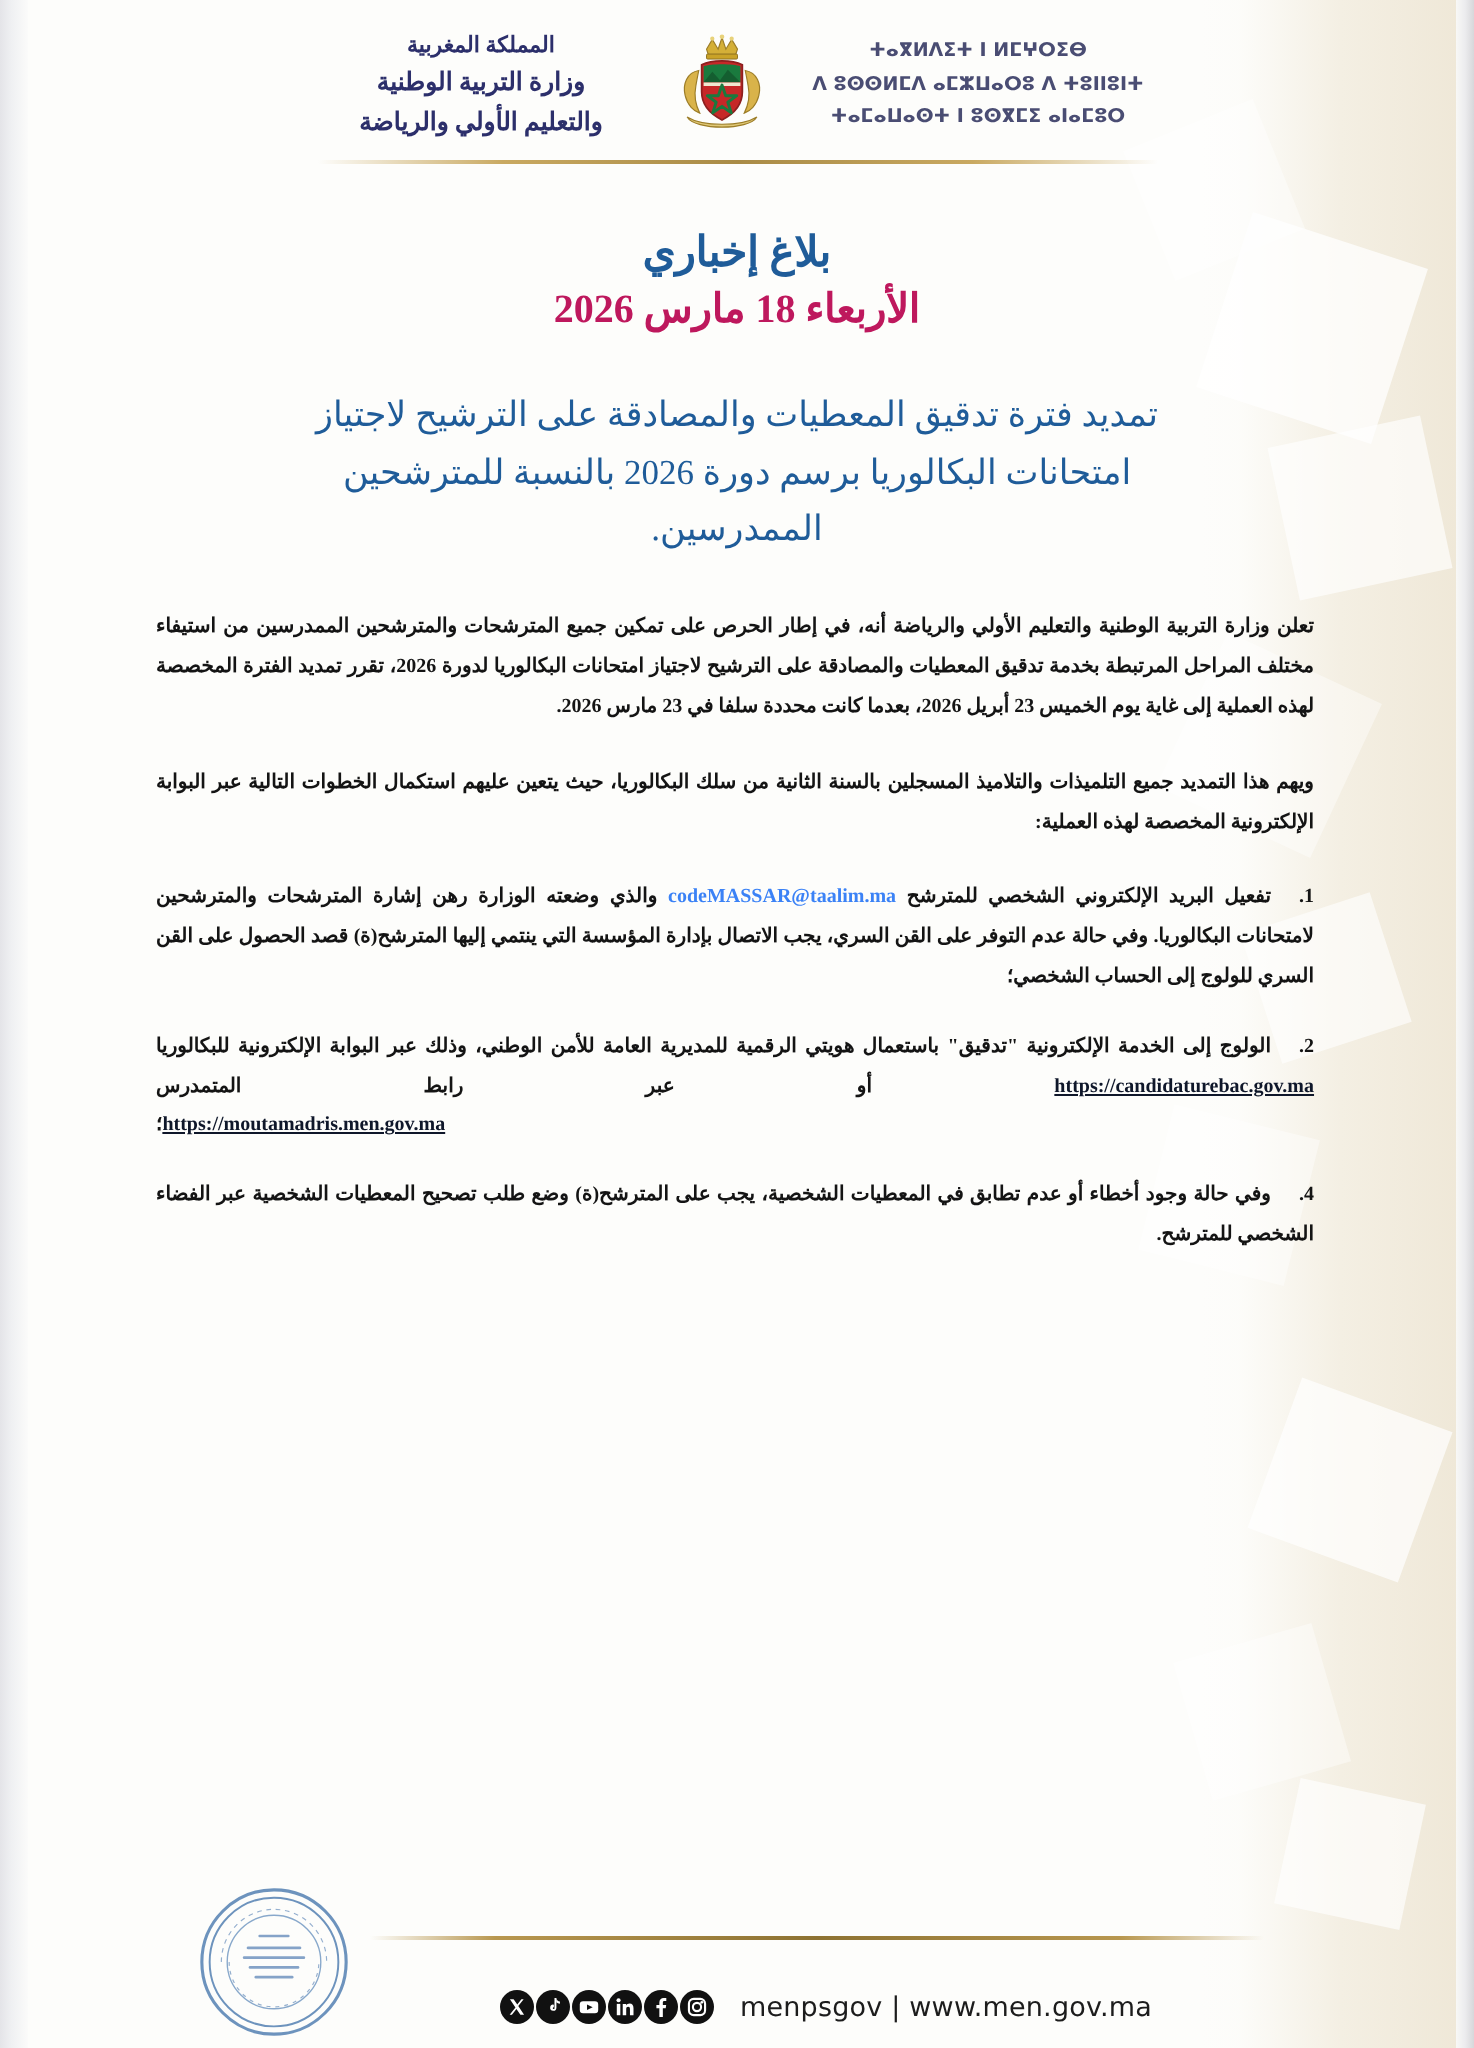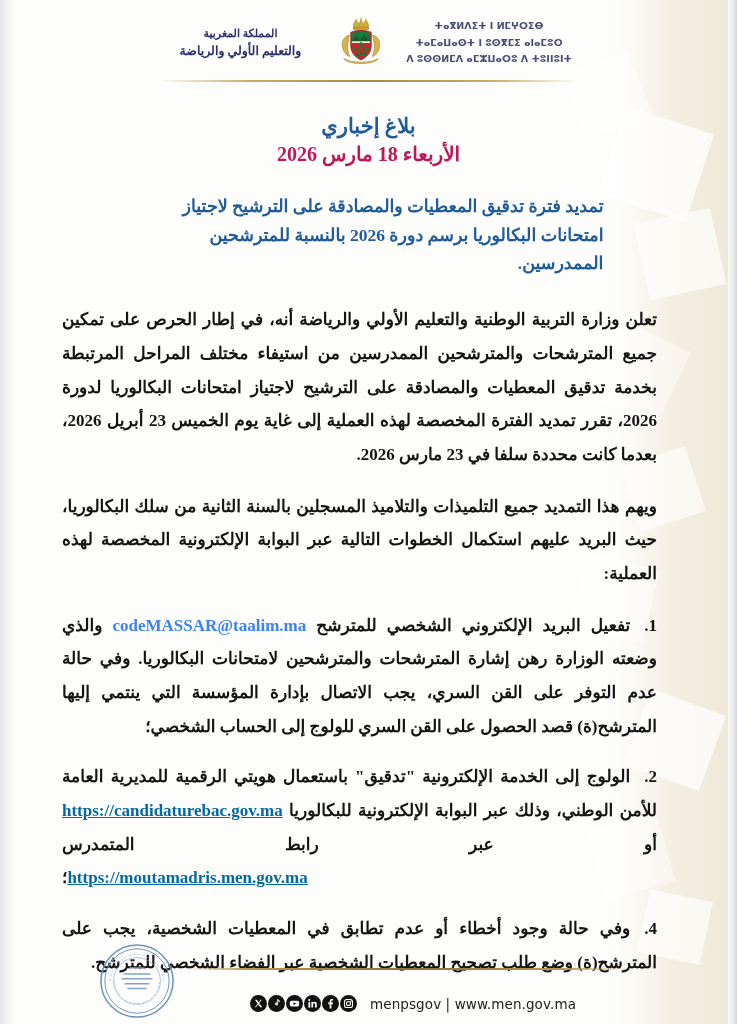"وزارة التربية الوطنية" div { html: none -> <div>وزارة التربية الوطنية</div> }
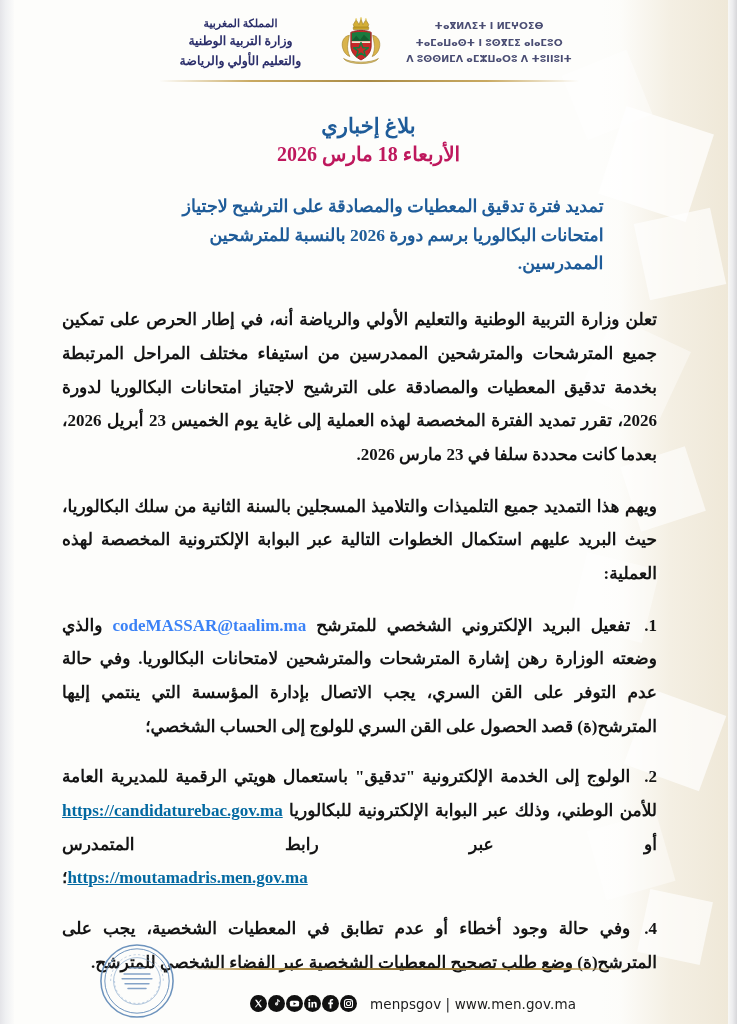"ⵜⴰⵎⴰⵡⴰⵙⵜ ⵏ ⵓⵙⴳⵎⵉ ⴰⵏⴰⵎⵓⵔ" div { order: before "ⴷ ⵓⵙⵙⵍⵎⴷ ⴰⵎⵣⵡⴰⵔⵓ ⴷ ⵜⵓⵏⵏⵓⵏⵜ" -> after "ⴷ ⵓⵙⵙⵍⵎⴷ ⴰⵎⵣⵡⴰⵔⵓ ⴷ ⵜⵓⵏⵏⵓⵏⵜ" }
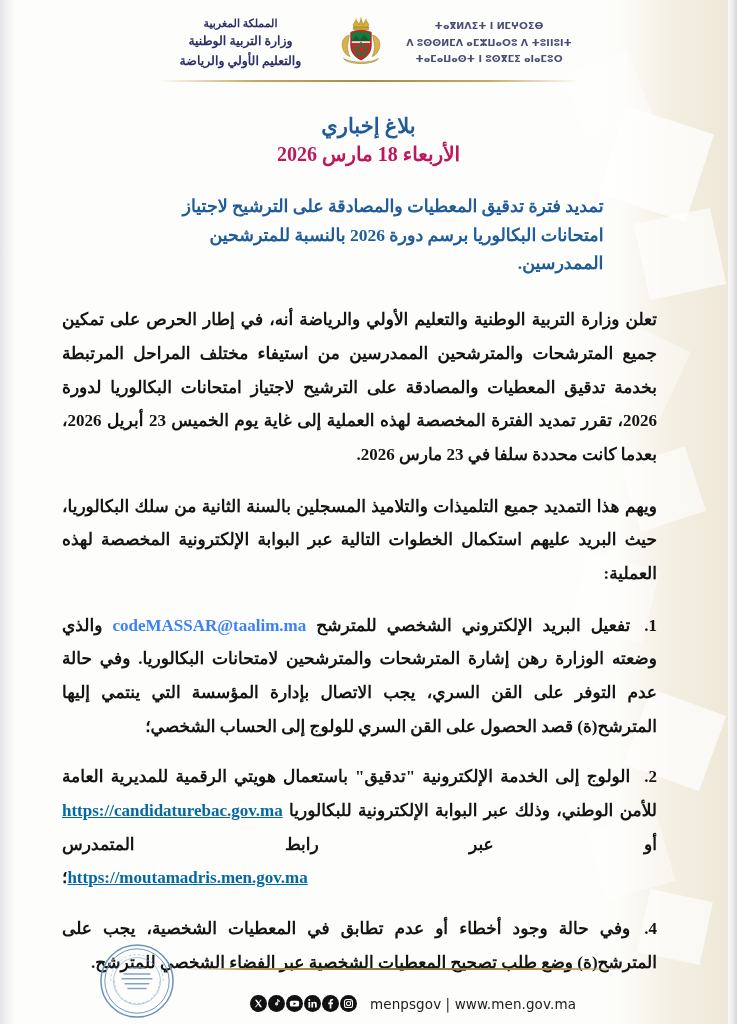"تمديد فترة تدقيق المعطيات والمصادقة" .subject { font-weight: bold -> normal; text-align: right -> center }
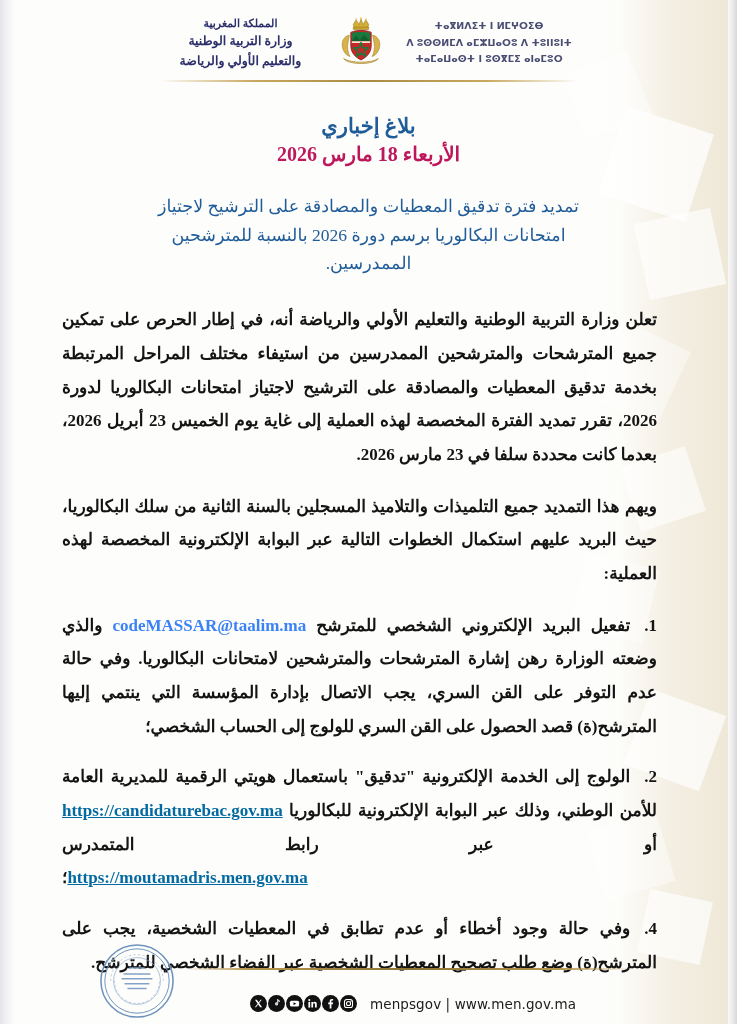"تعلن وزارة التربية الوطنية والتعليم" .body-area { font-size: 17px -> 10px; margin: 26px 80px 0 62px -> 26px 80px 0 78px }
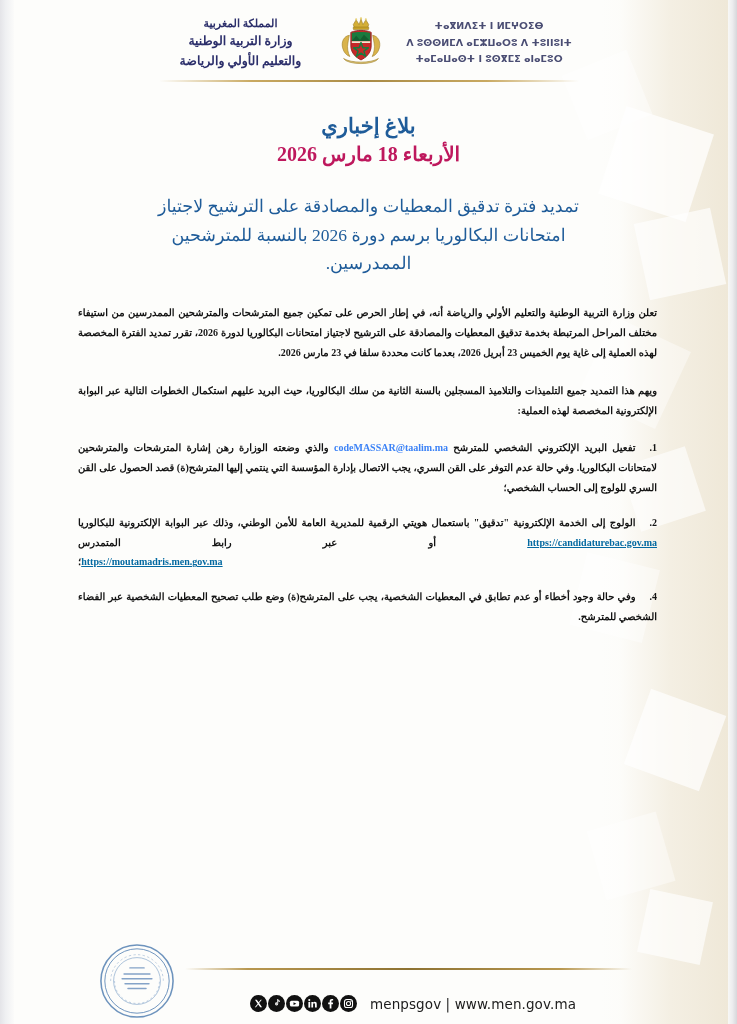"ويهم هذا التمديد جميع التلميذات" p.para { text: البريد -> يتعين }
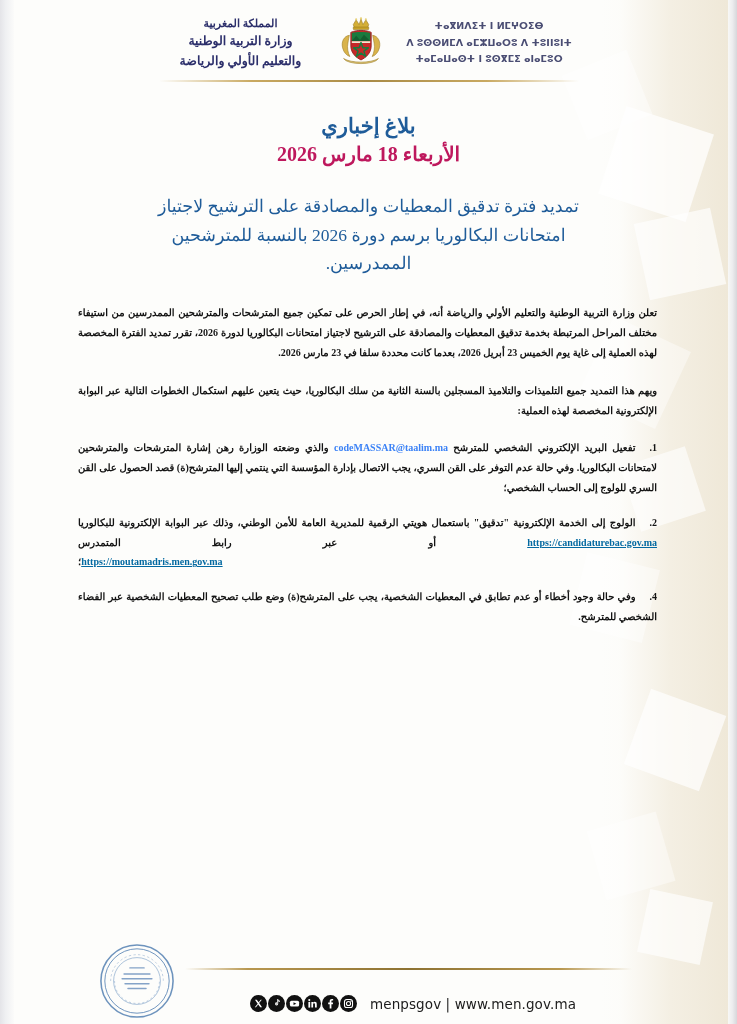"https://candidaturebac.gov.ma" .link { color: #0369a1 -> #0f172a }
